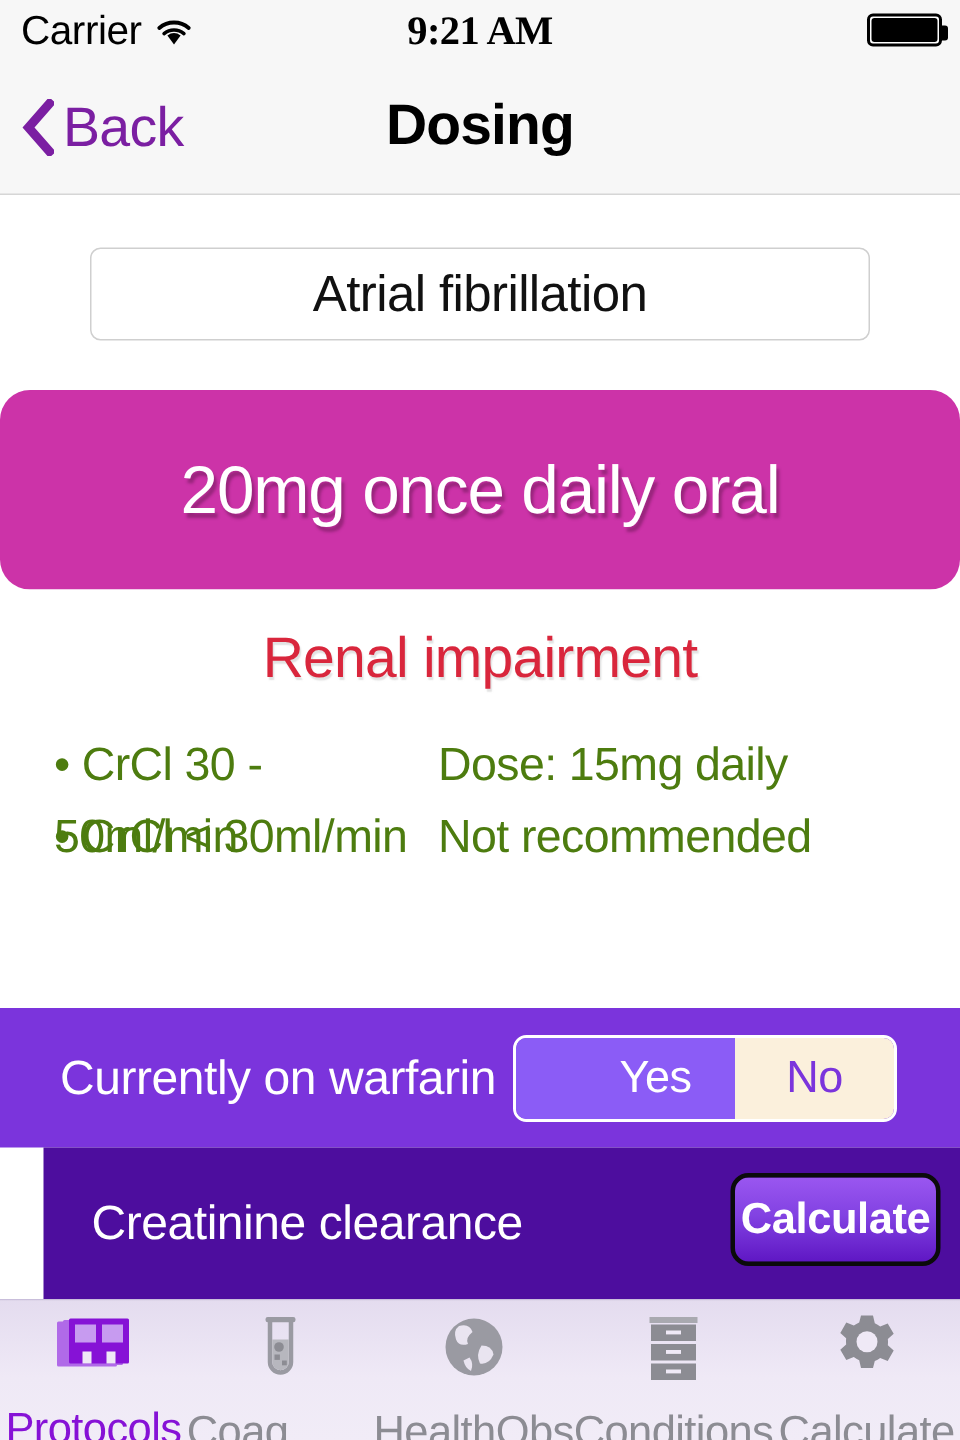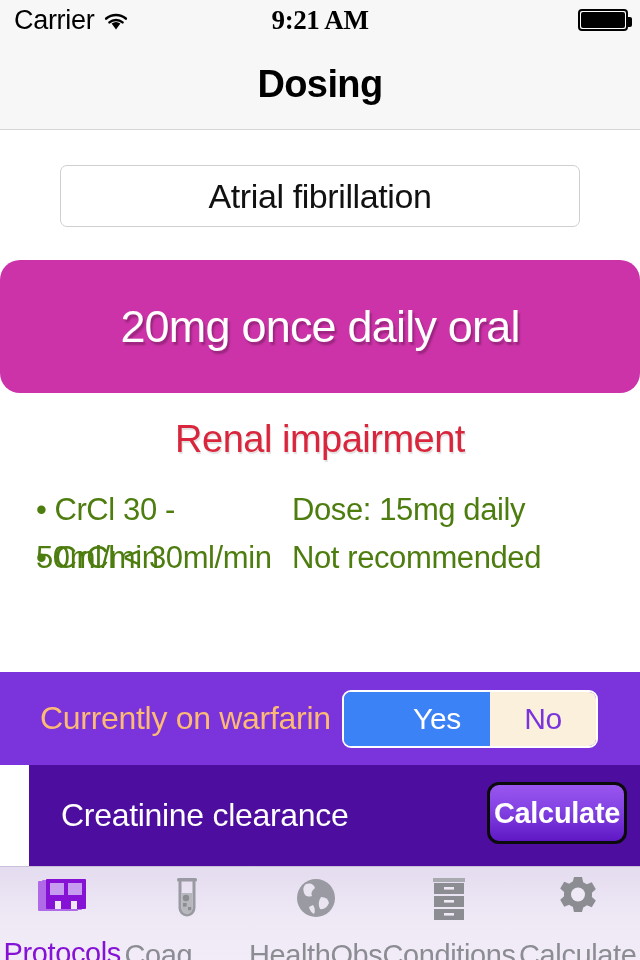"Back" div.nav-back { html: none -> <div> <span> <svg> <path></path> </svg> </span> <span>Back</span> </div> }
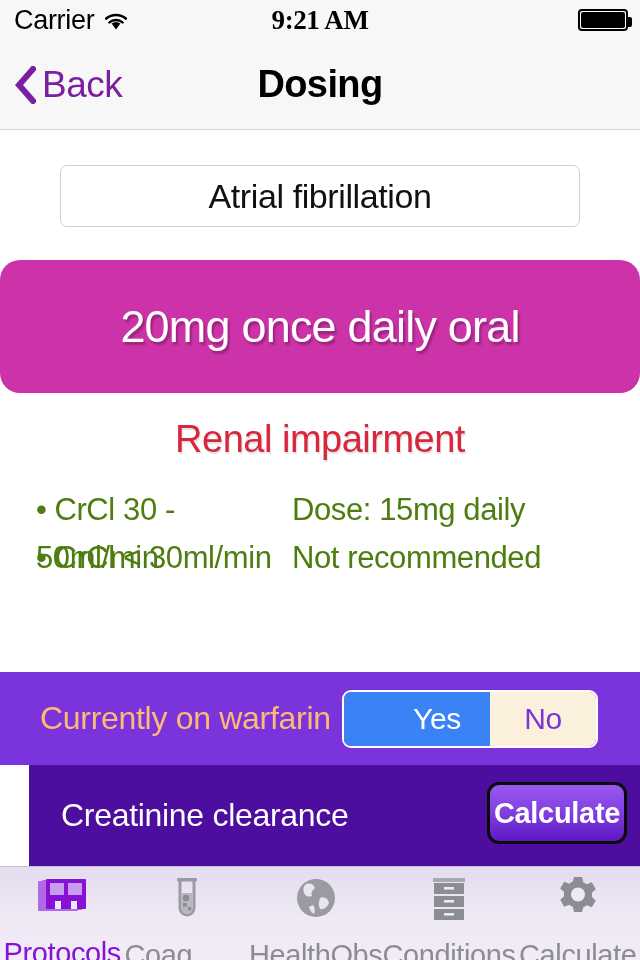"Currently on warfarin" .warfarin-label { color: #fdba74 -> #ffffff }
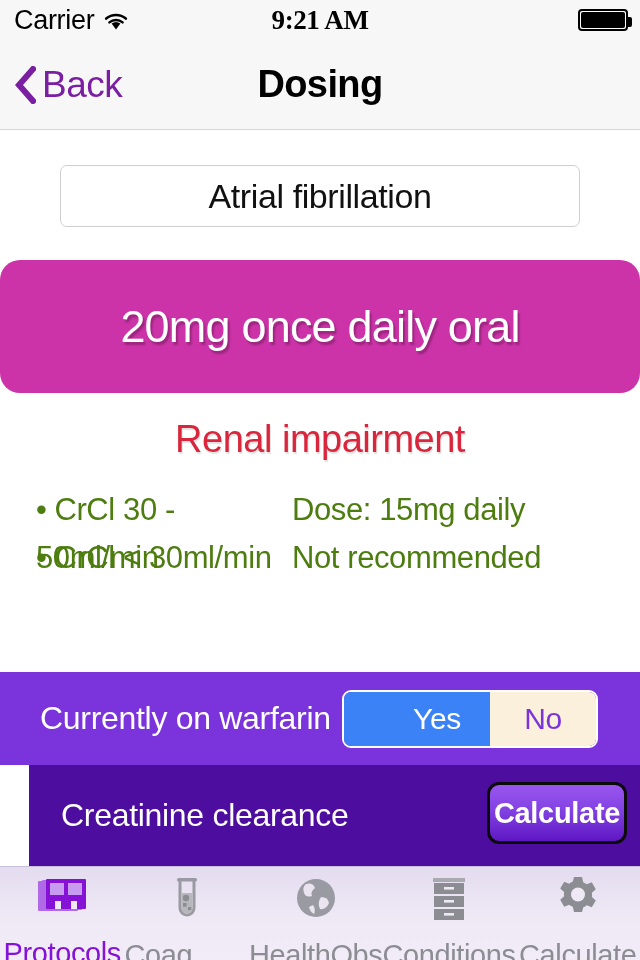"Yes" .seg.selected { background: #3b82f6 -> #8b5cf6 }
